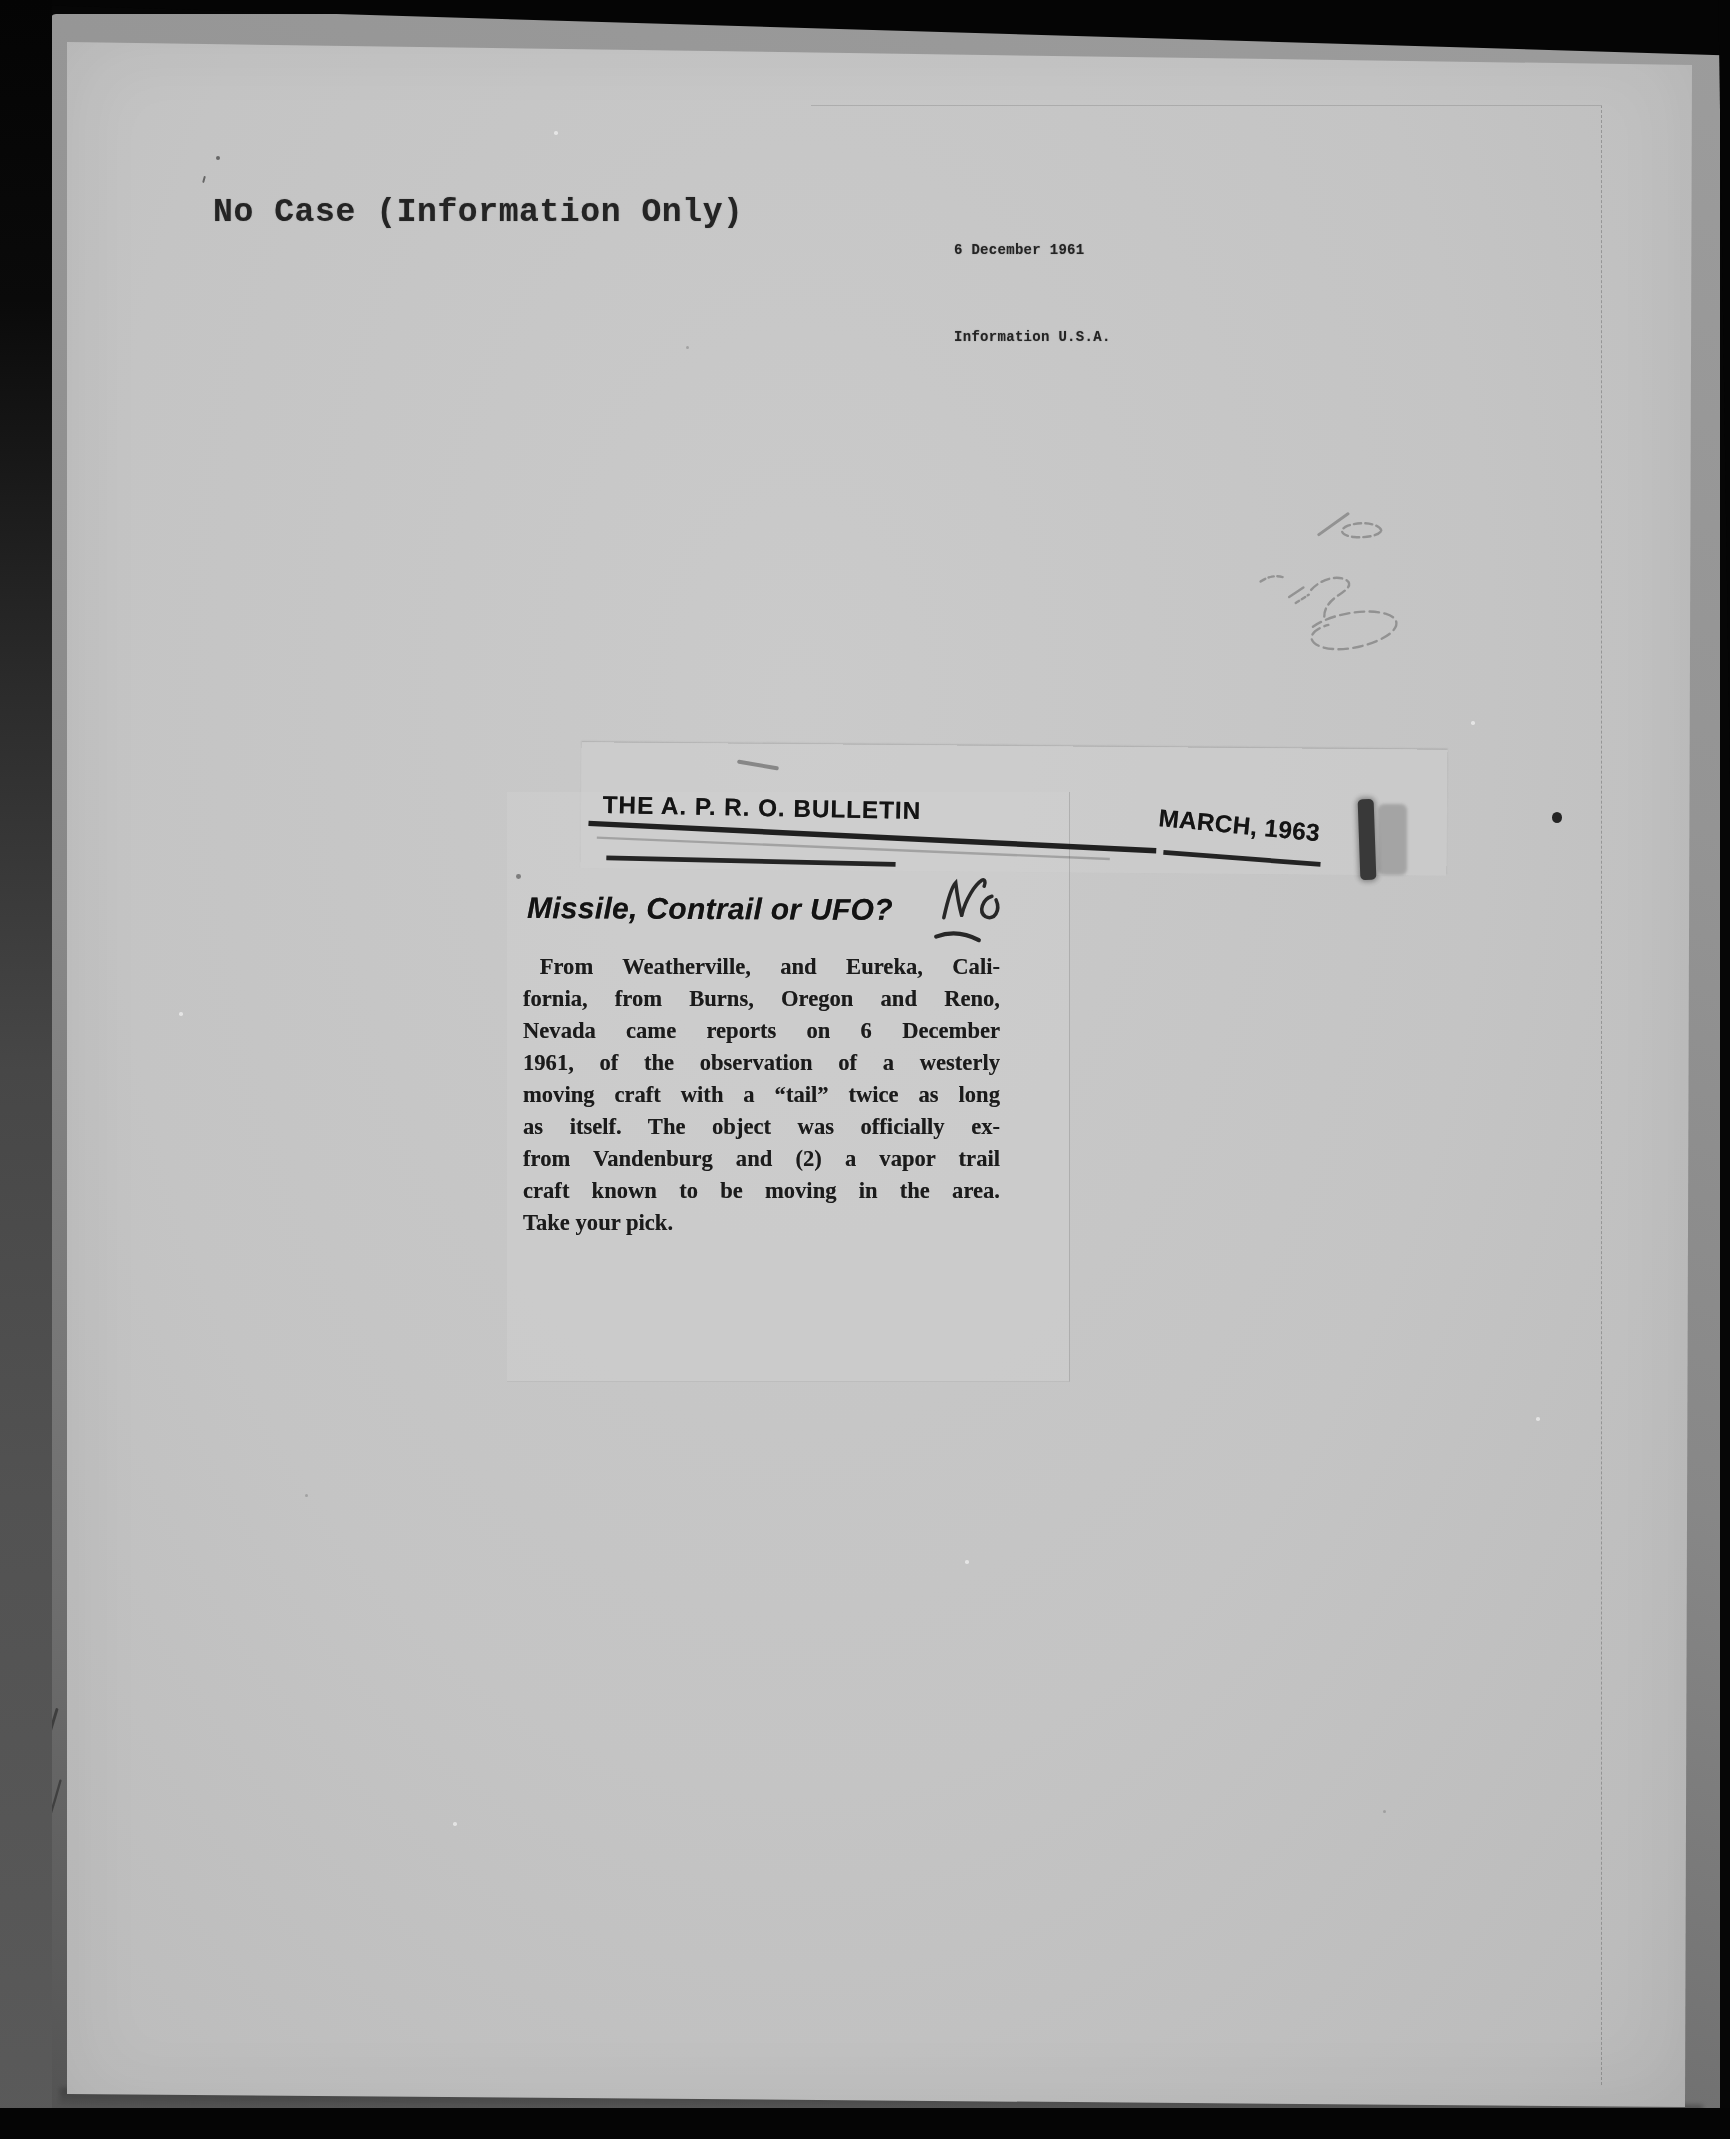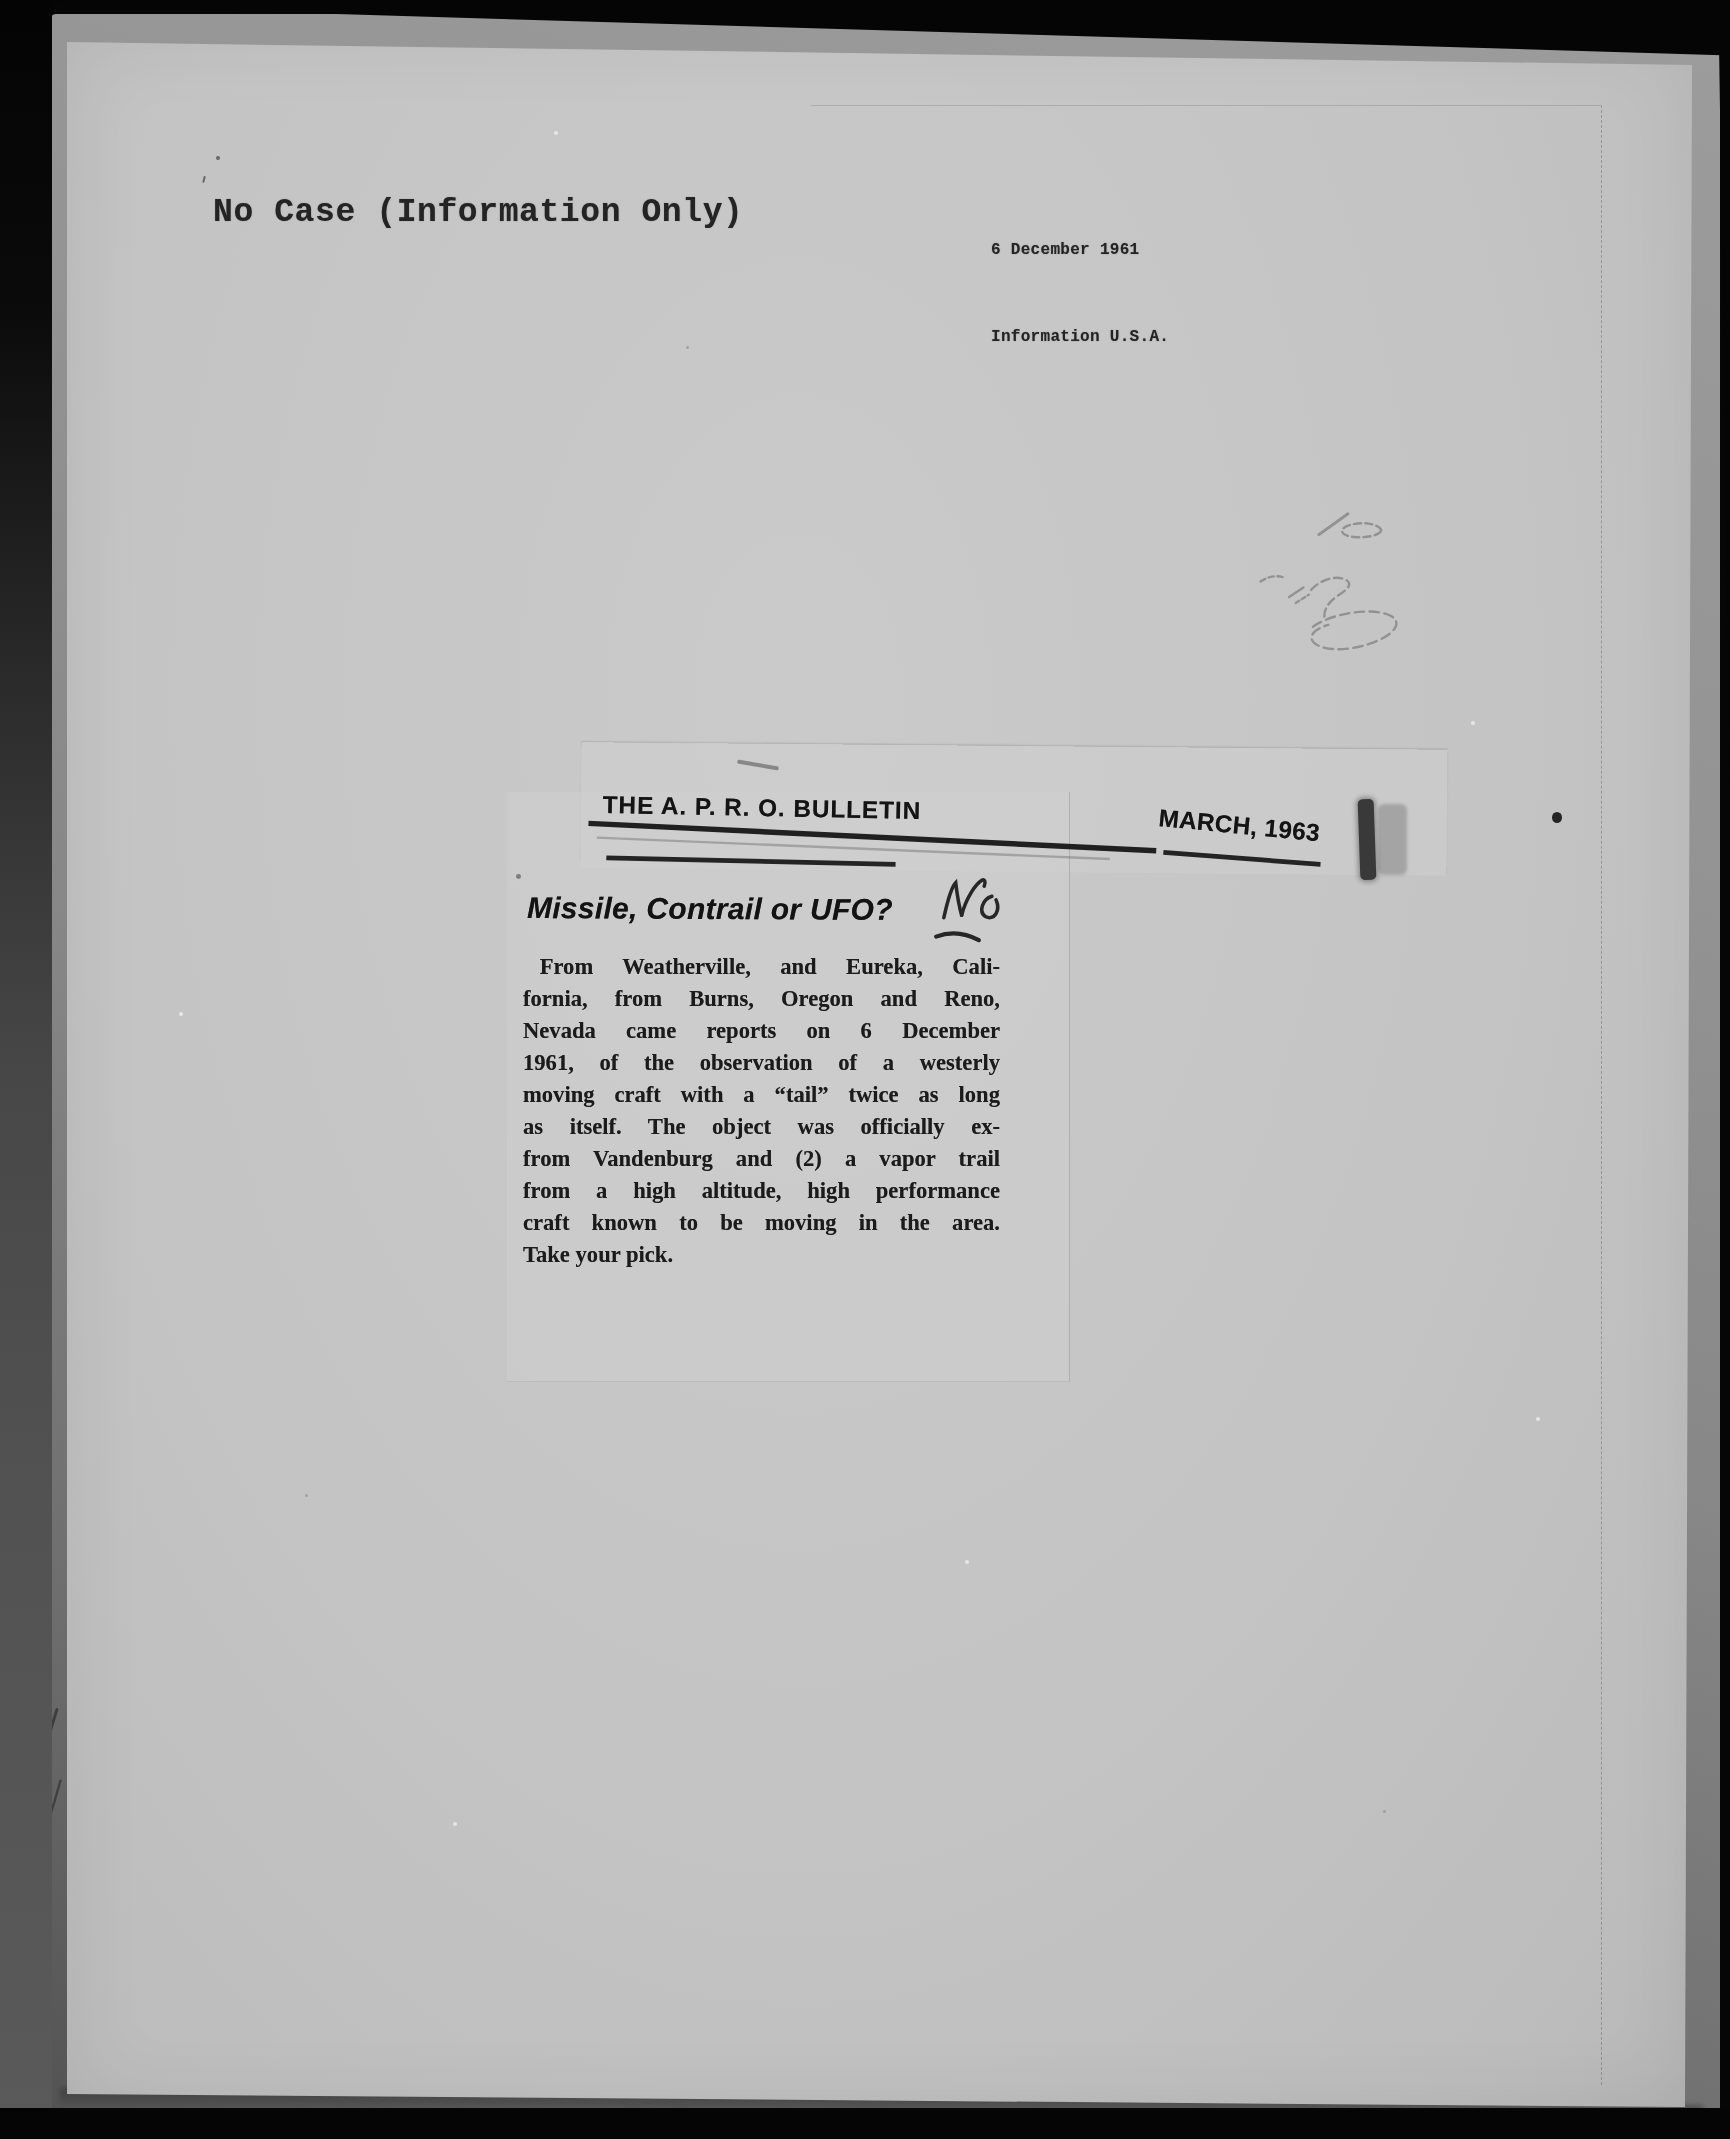"6 December 1961" .date-block { font-size: 16px -> 14px; left: 924px -> 887px }
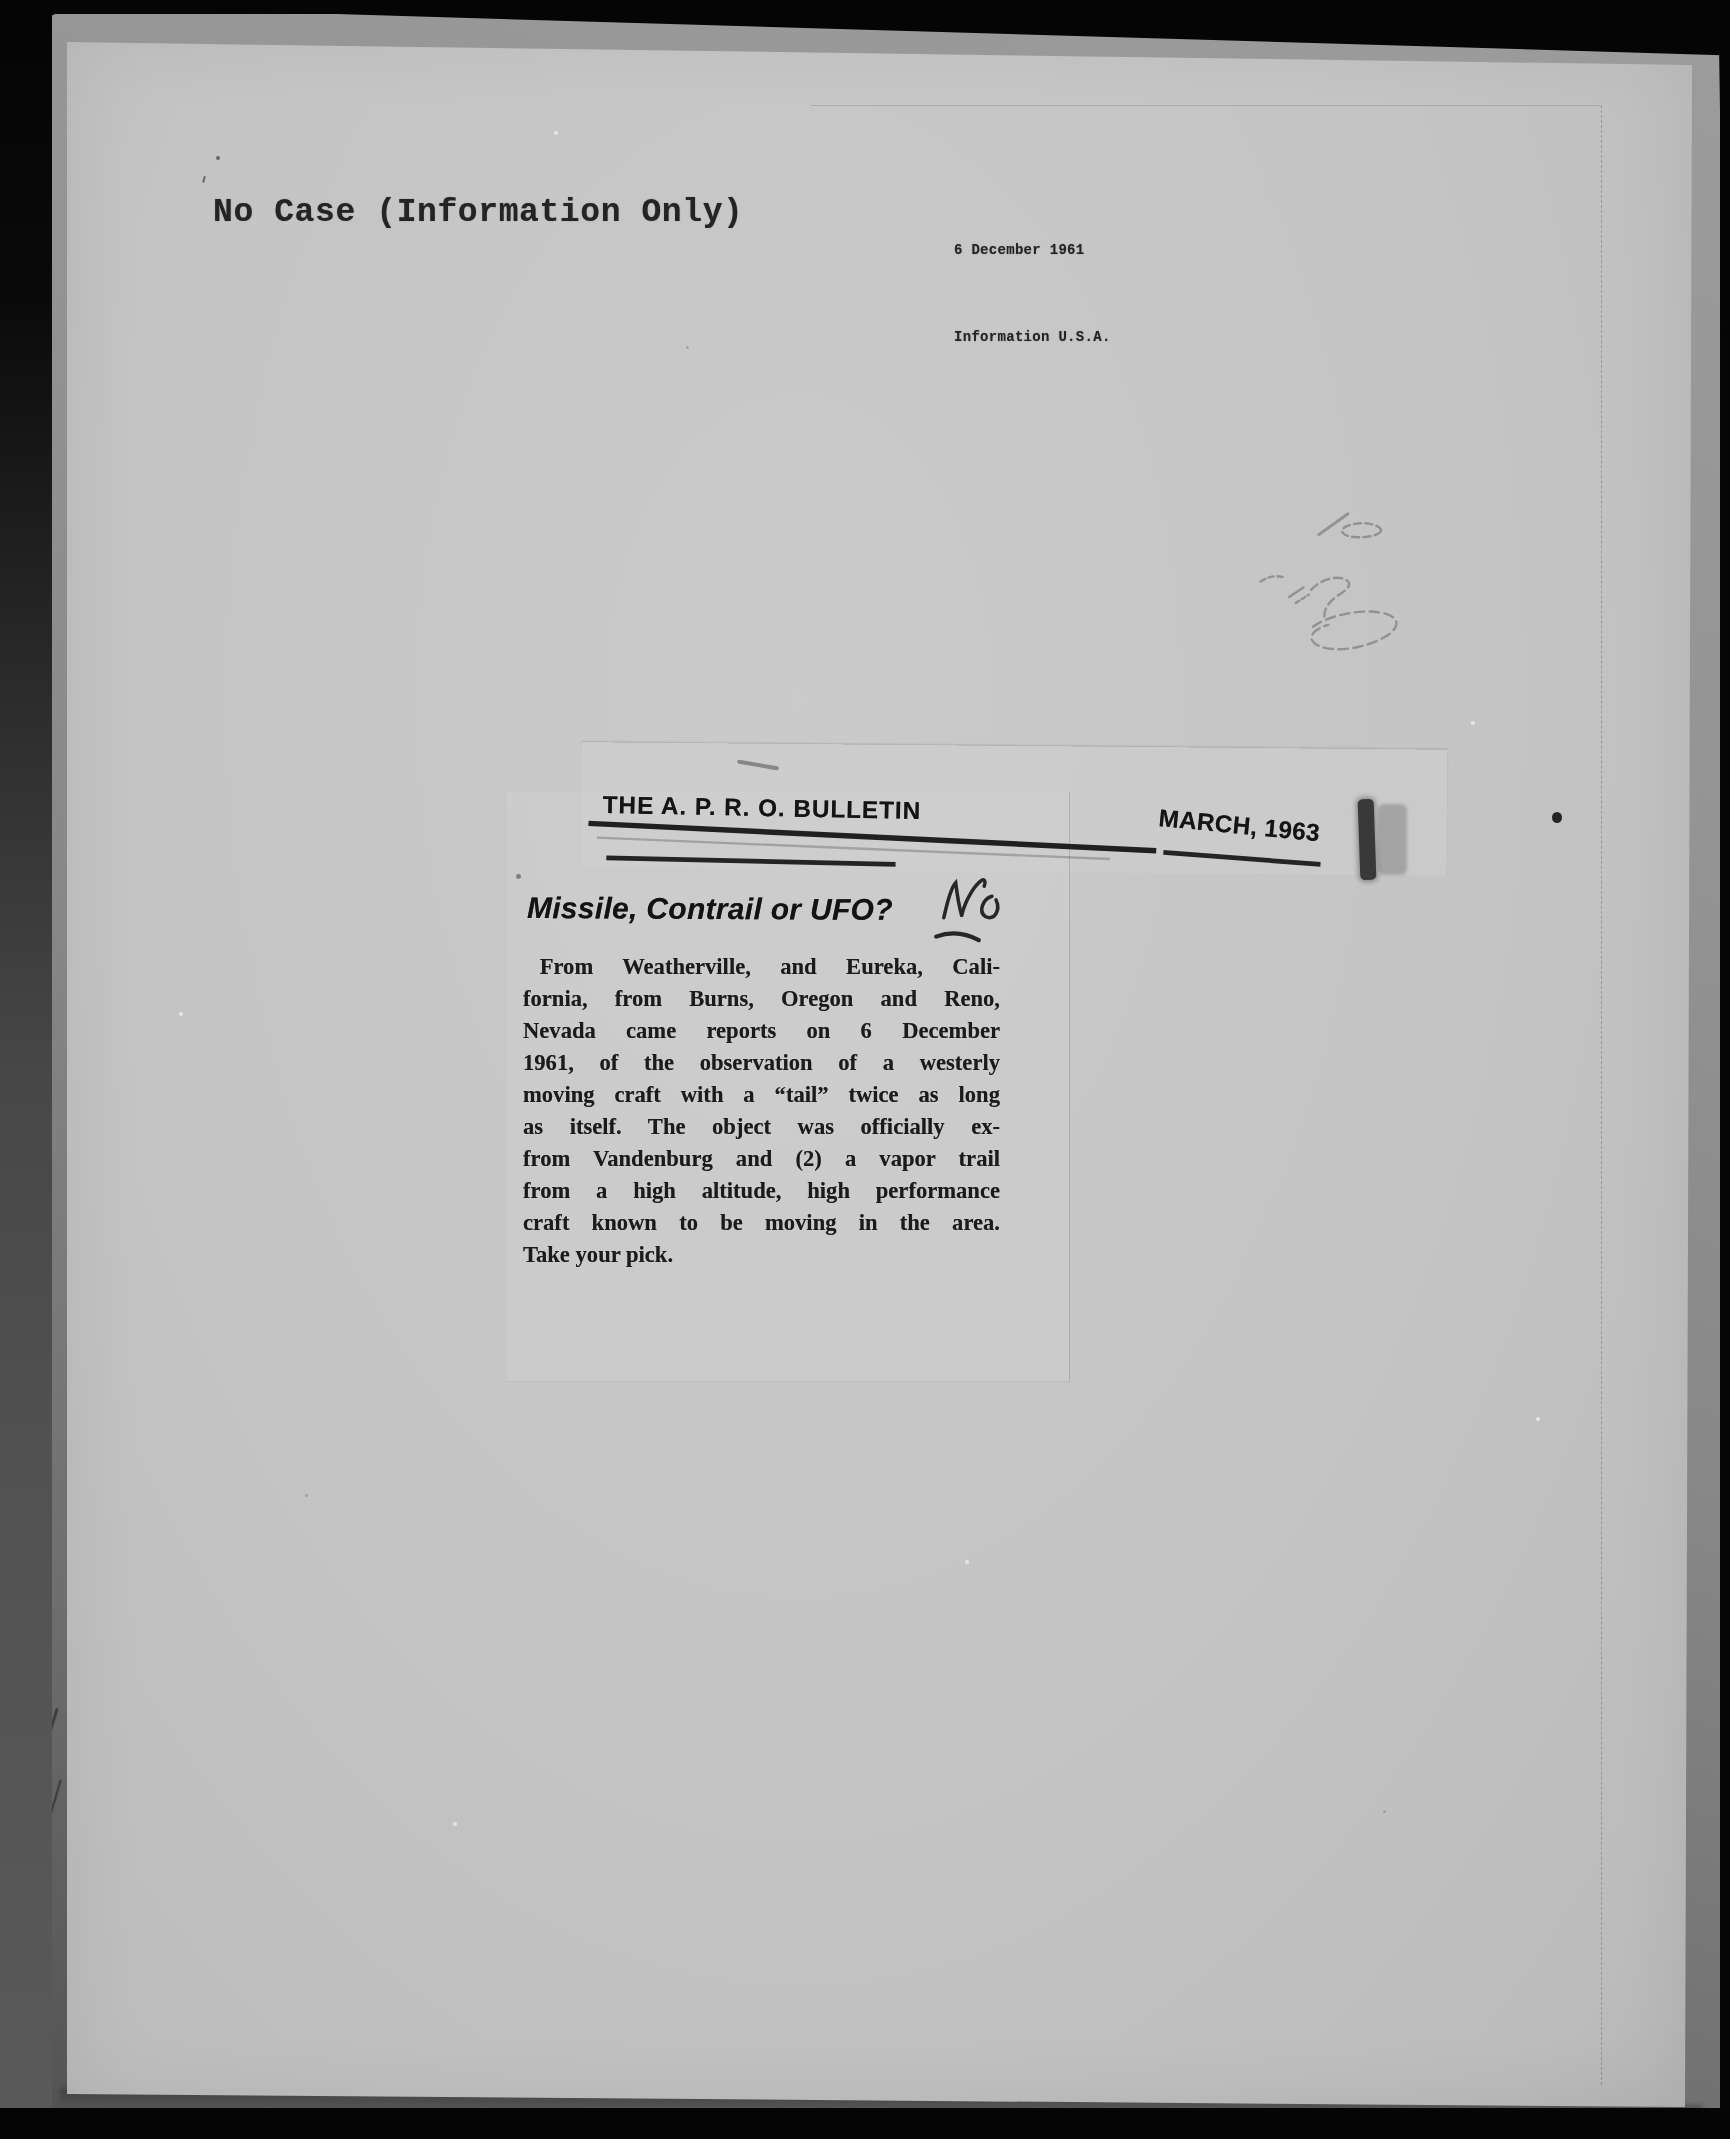"from a high altitude, high" div.jline { html: <div>from a high altitude, high performance</div> -> none }
